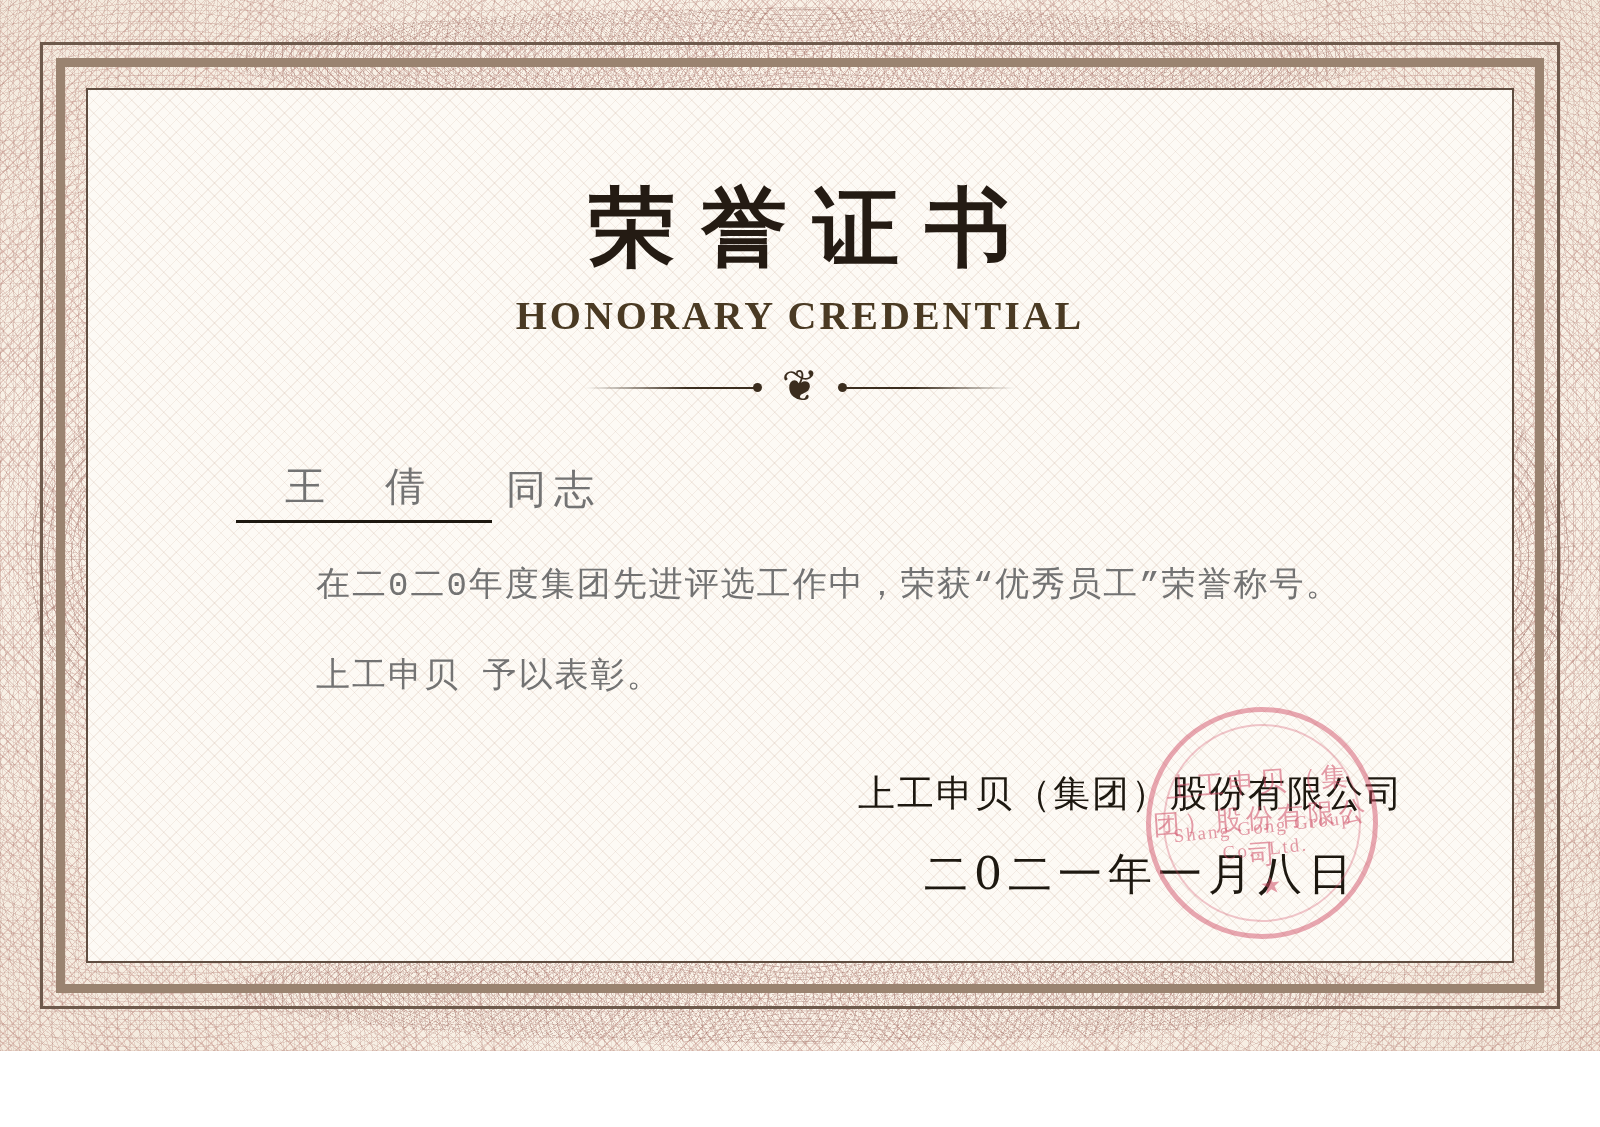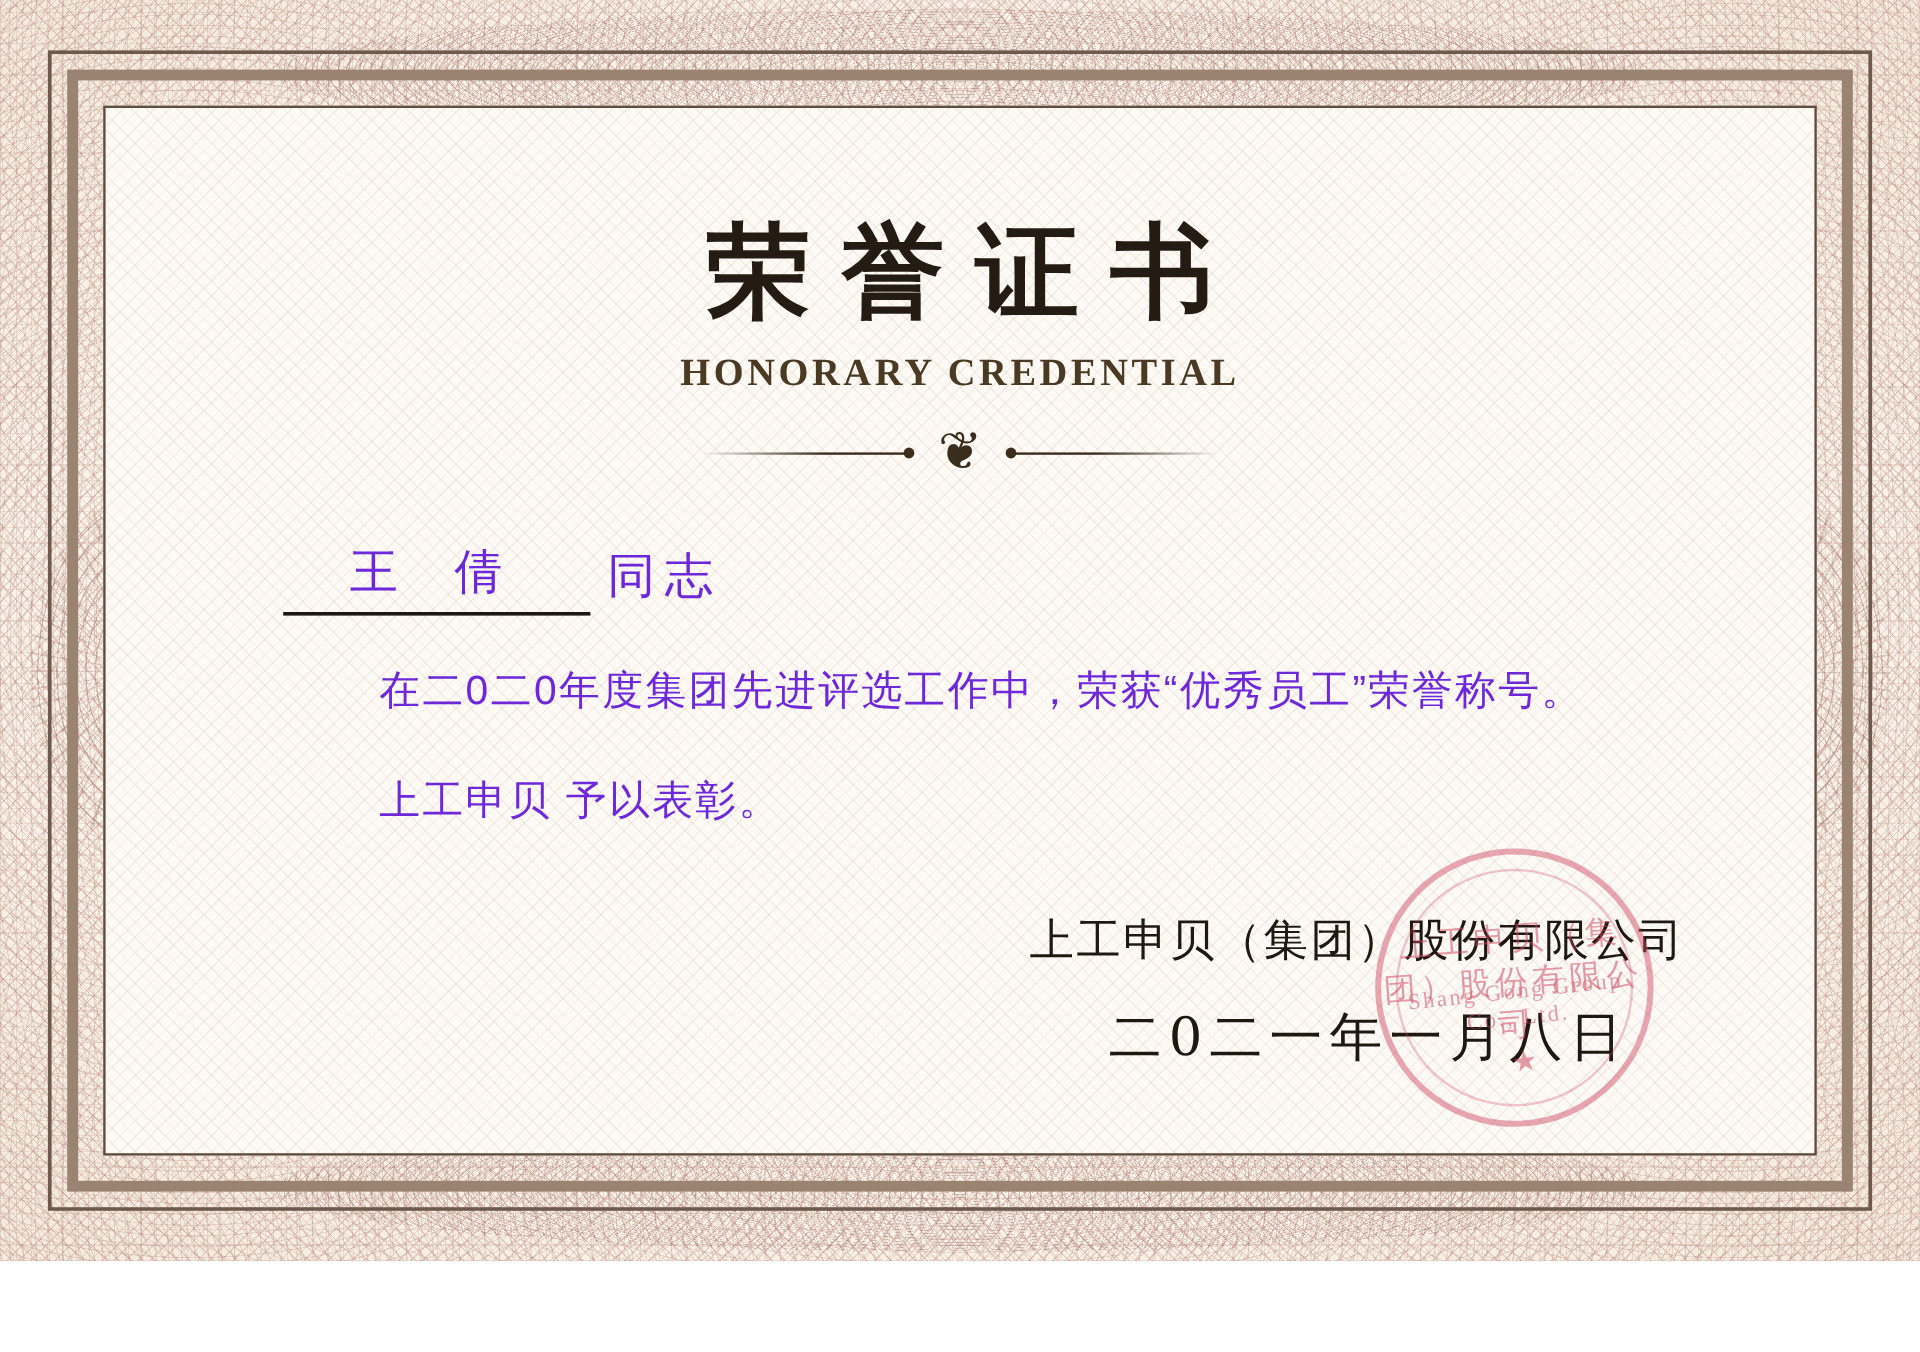"HONORARY CREDENTIAL" .title-en { font-size: 32px -> 40px }
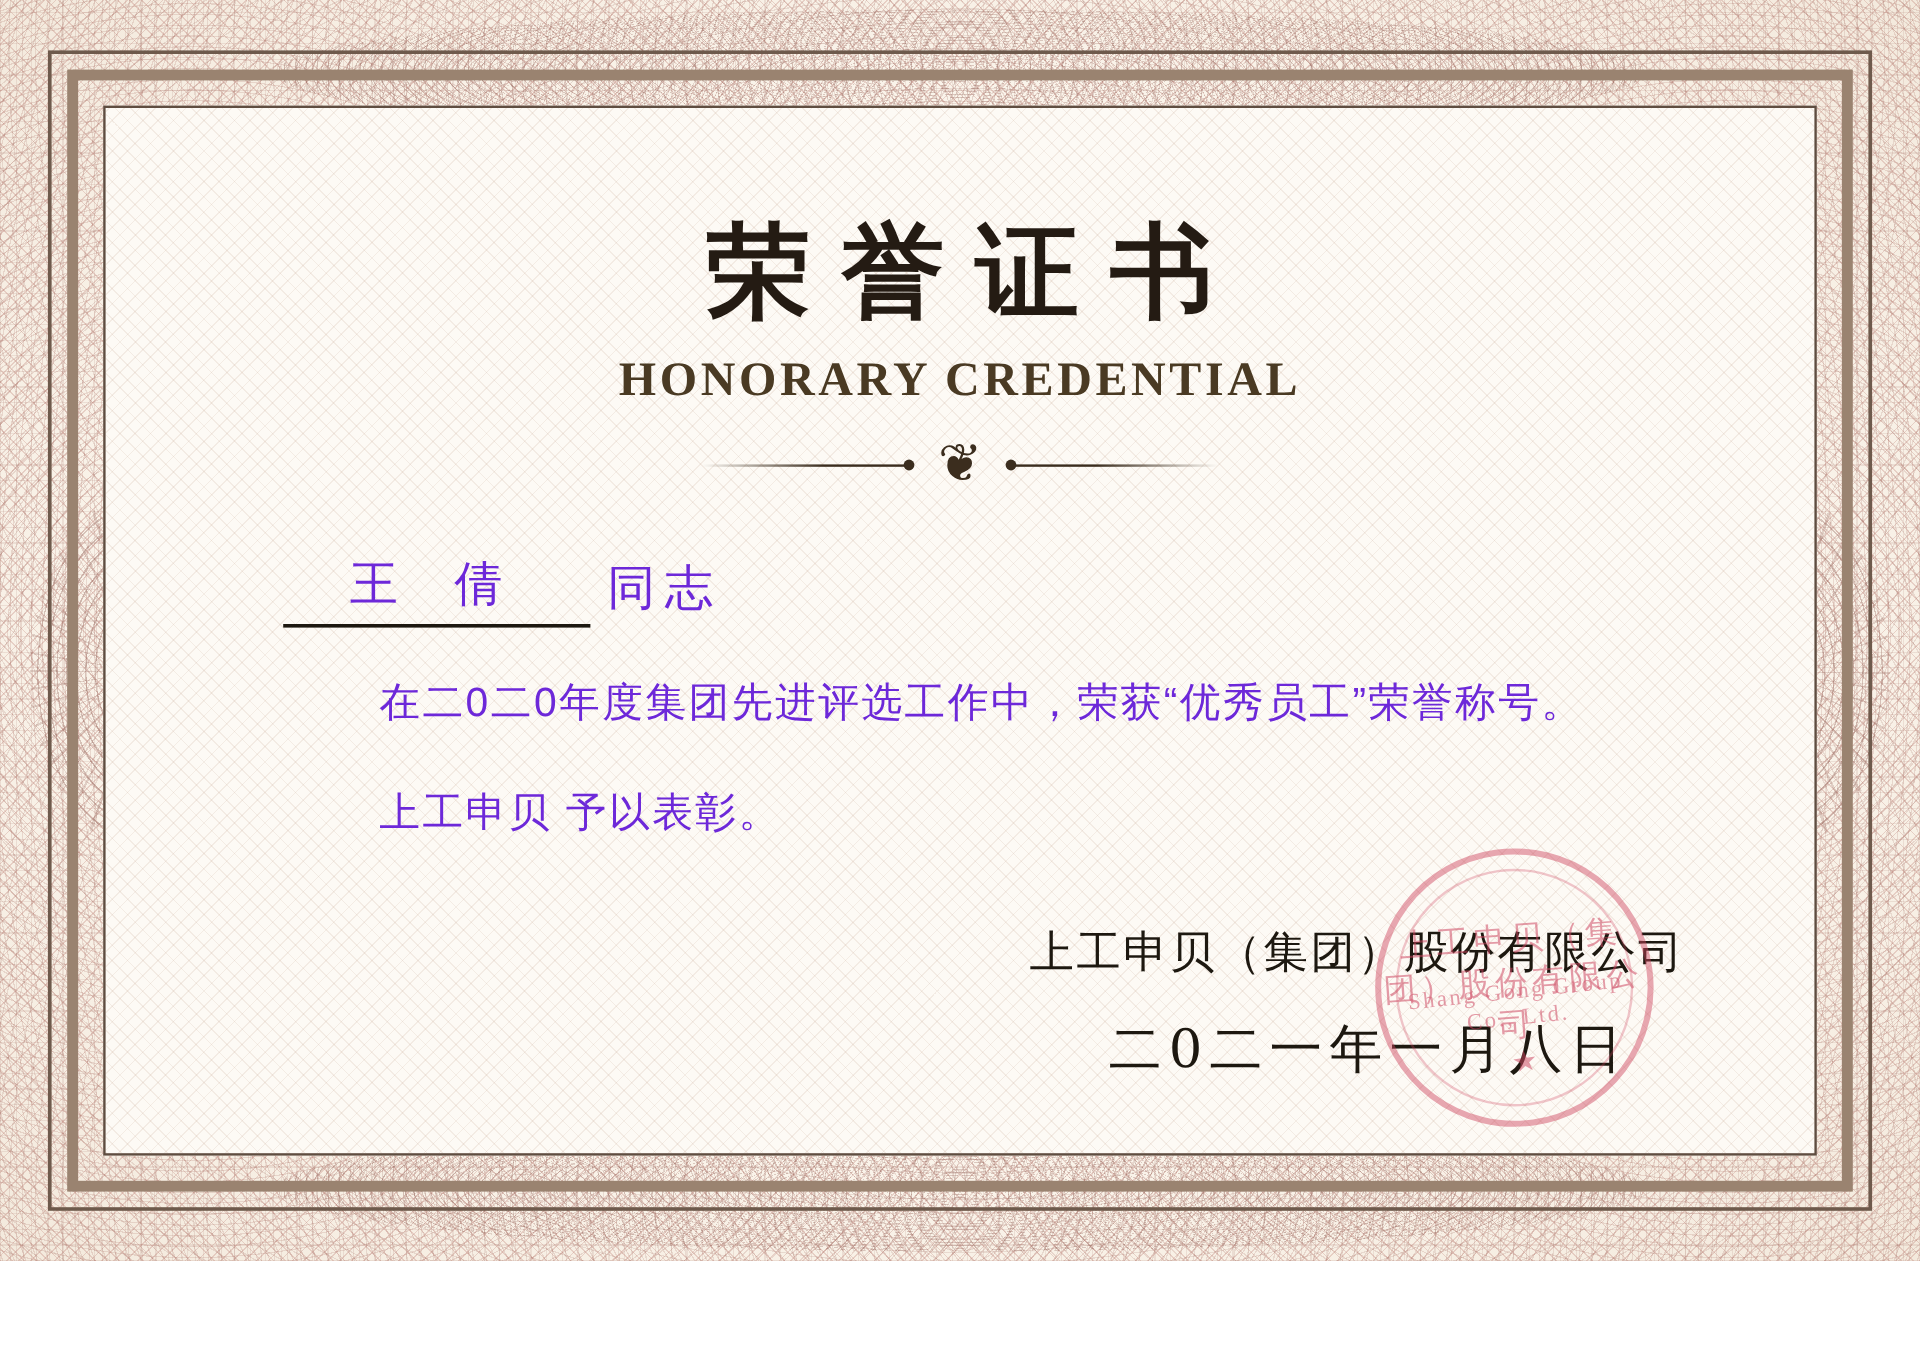"王 倩" .body { color: #6d28d9 -> #737373; font-family: Liberation Sans, sans-serif -> Liberation Mono, monospace }
